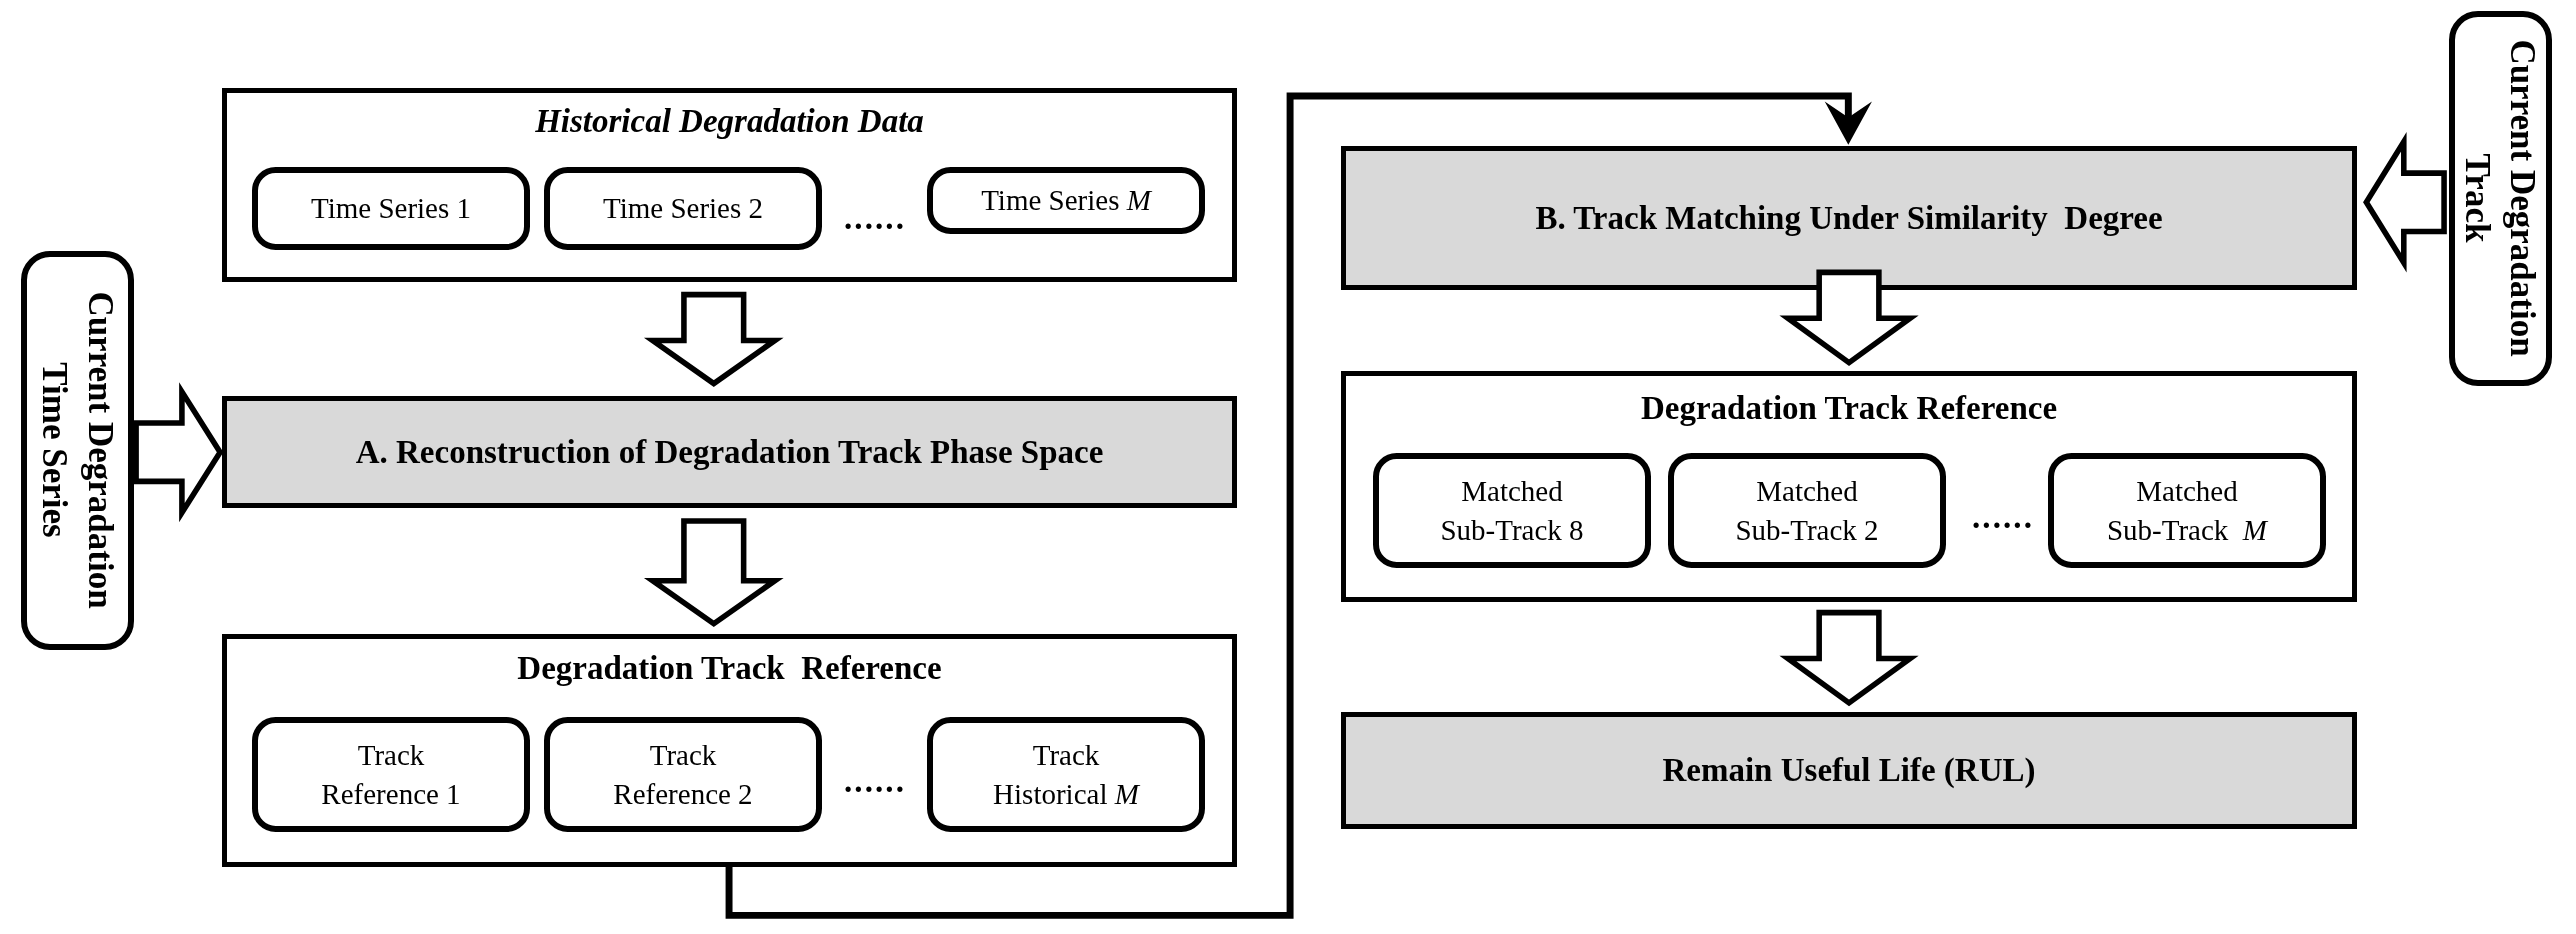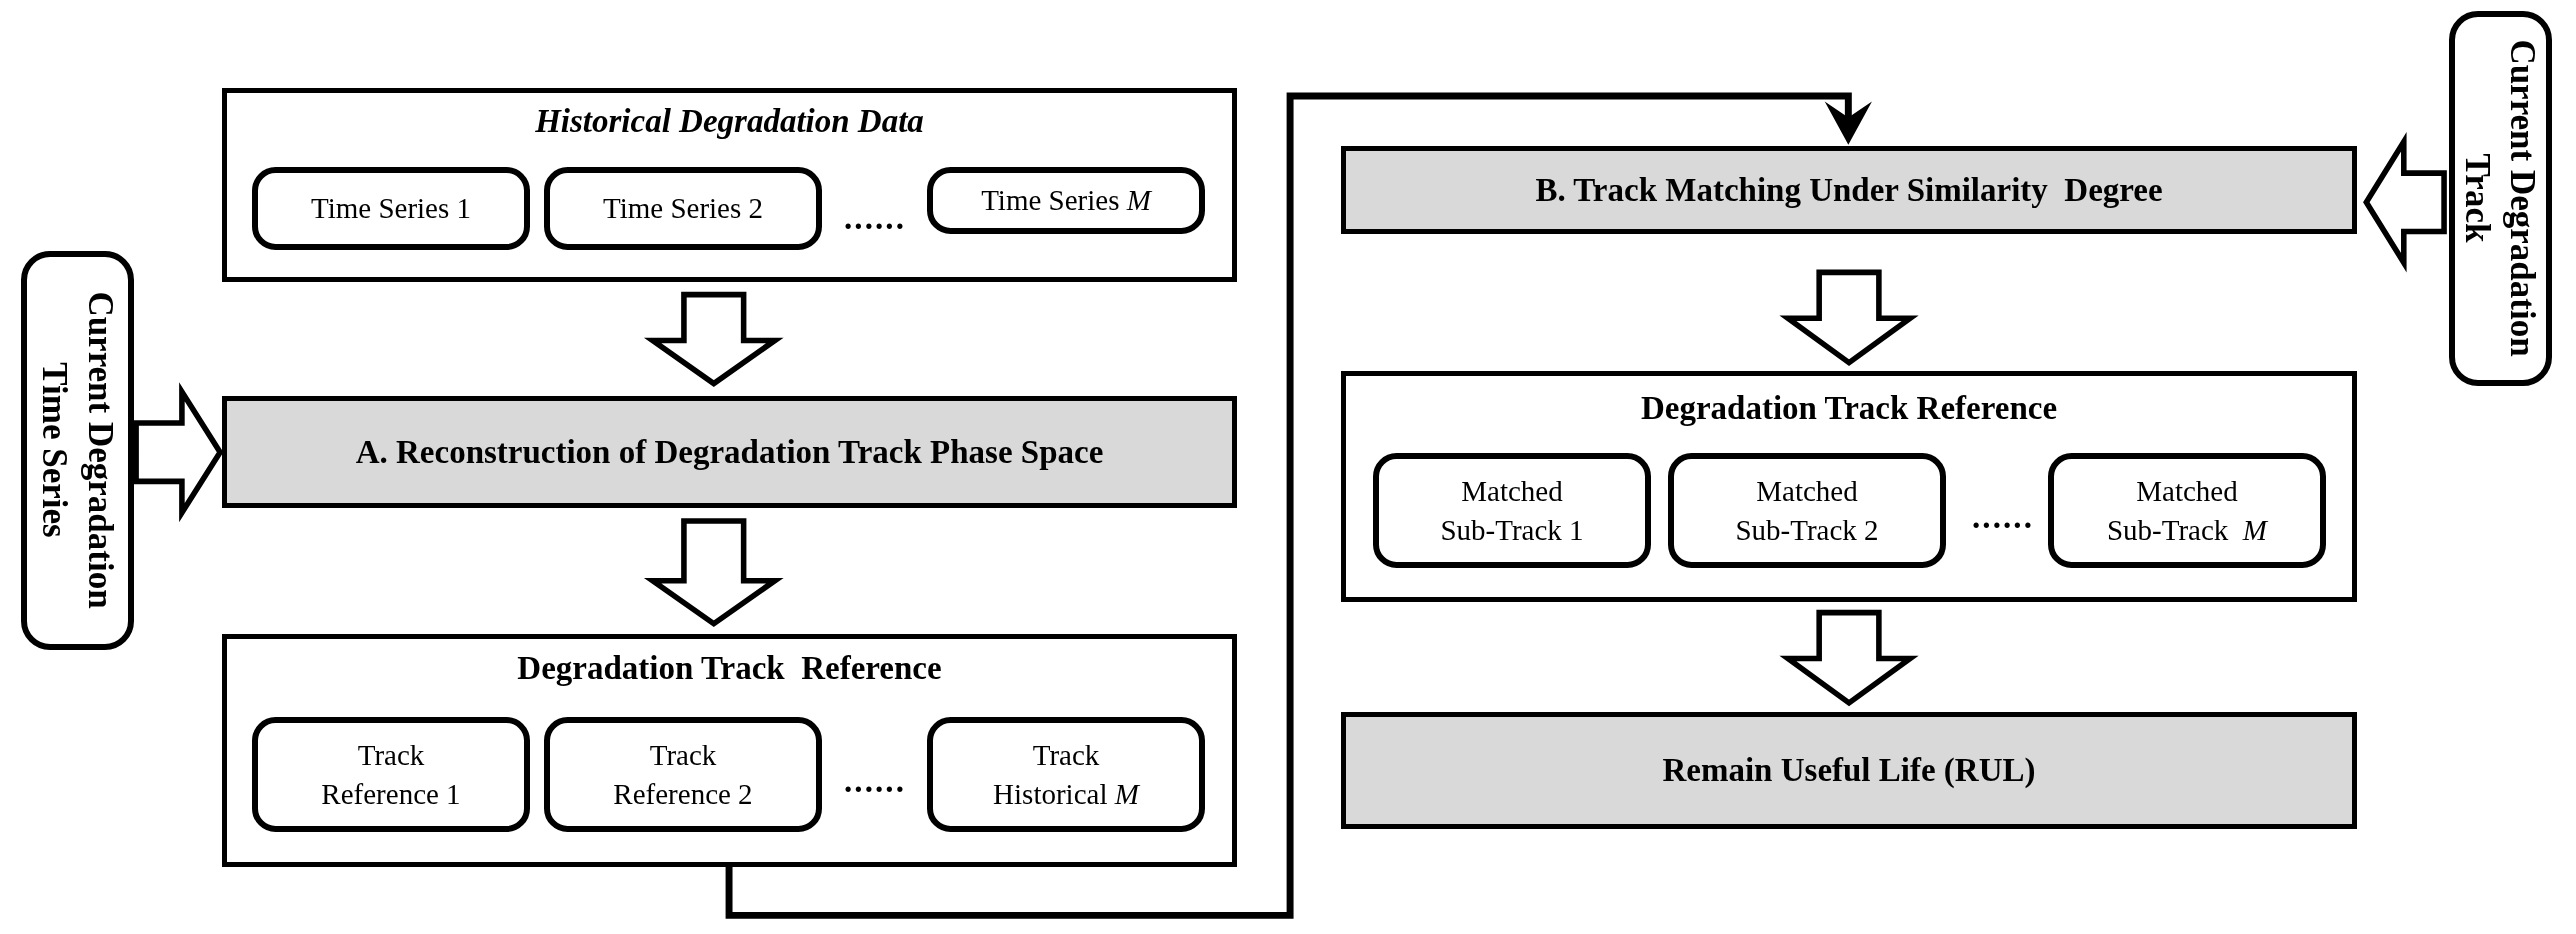"B. Track Matching Under Similarity" div.abs { height: 88px -> 144px }
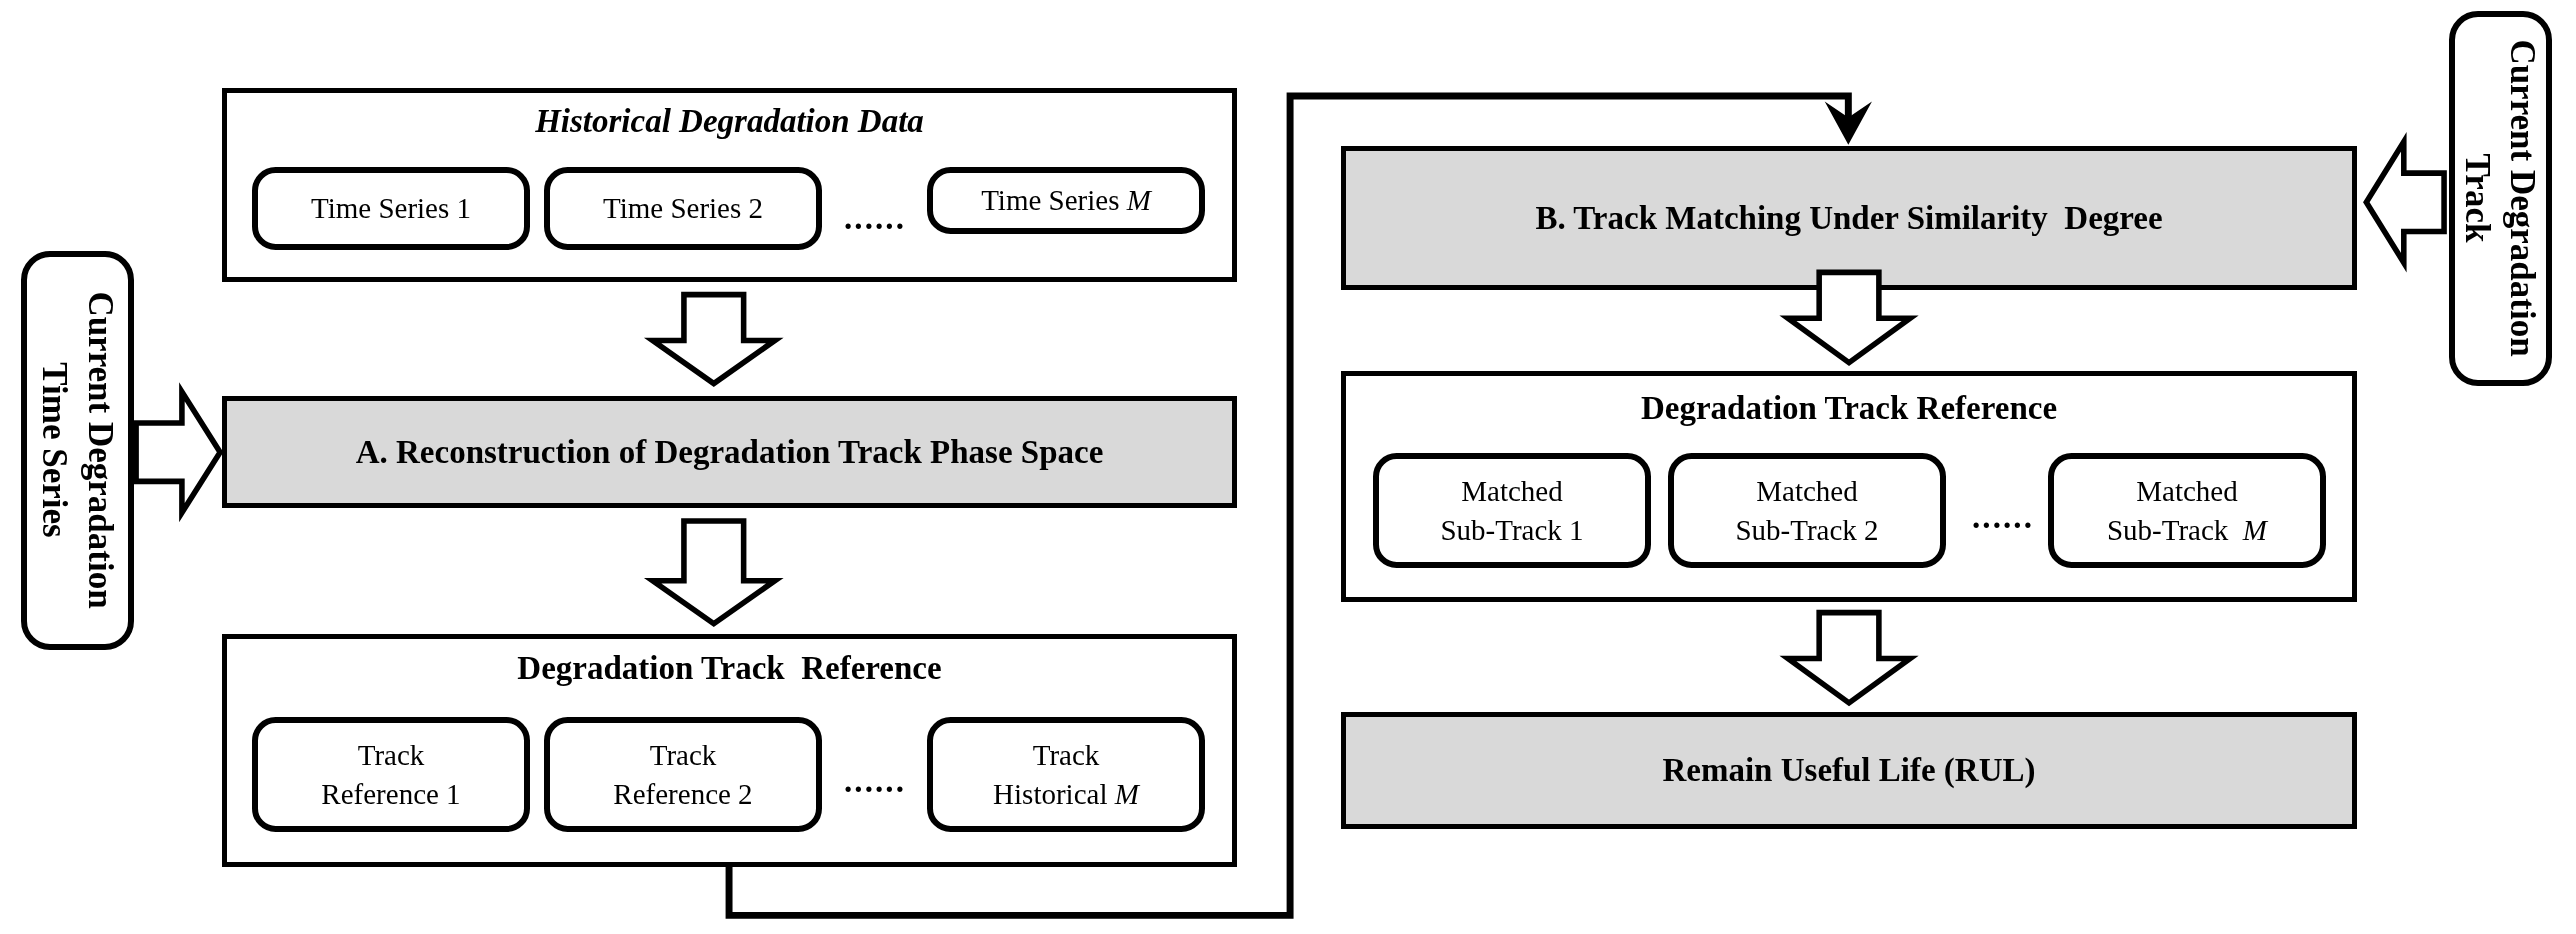"Sub-Track 1" span { text: 1 -> 8 }
